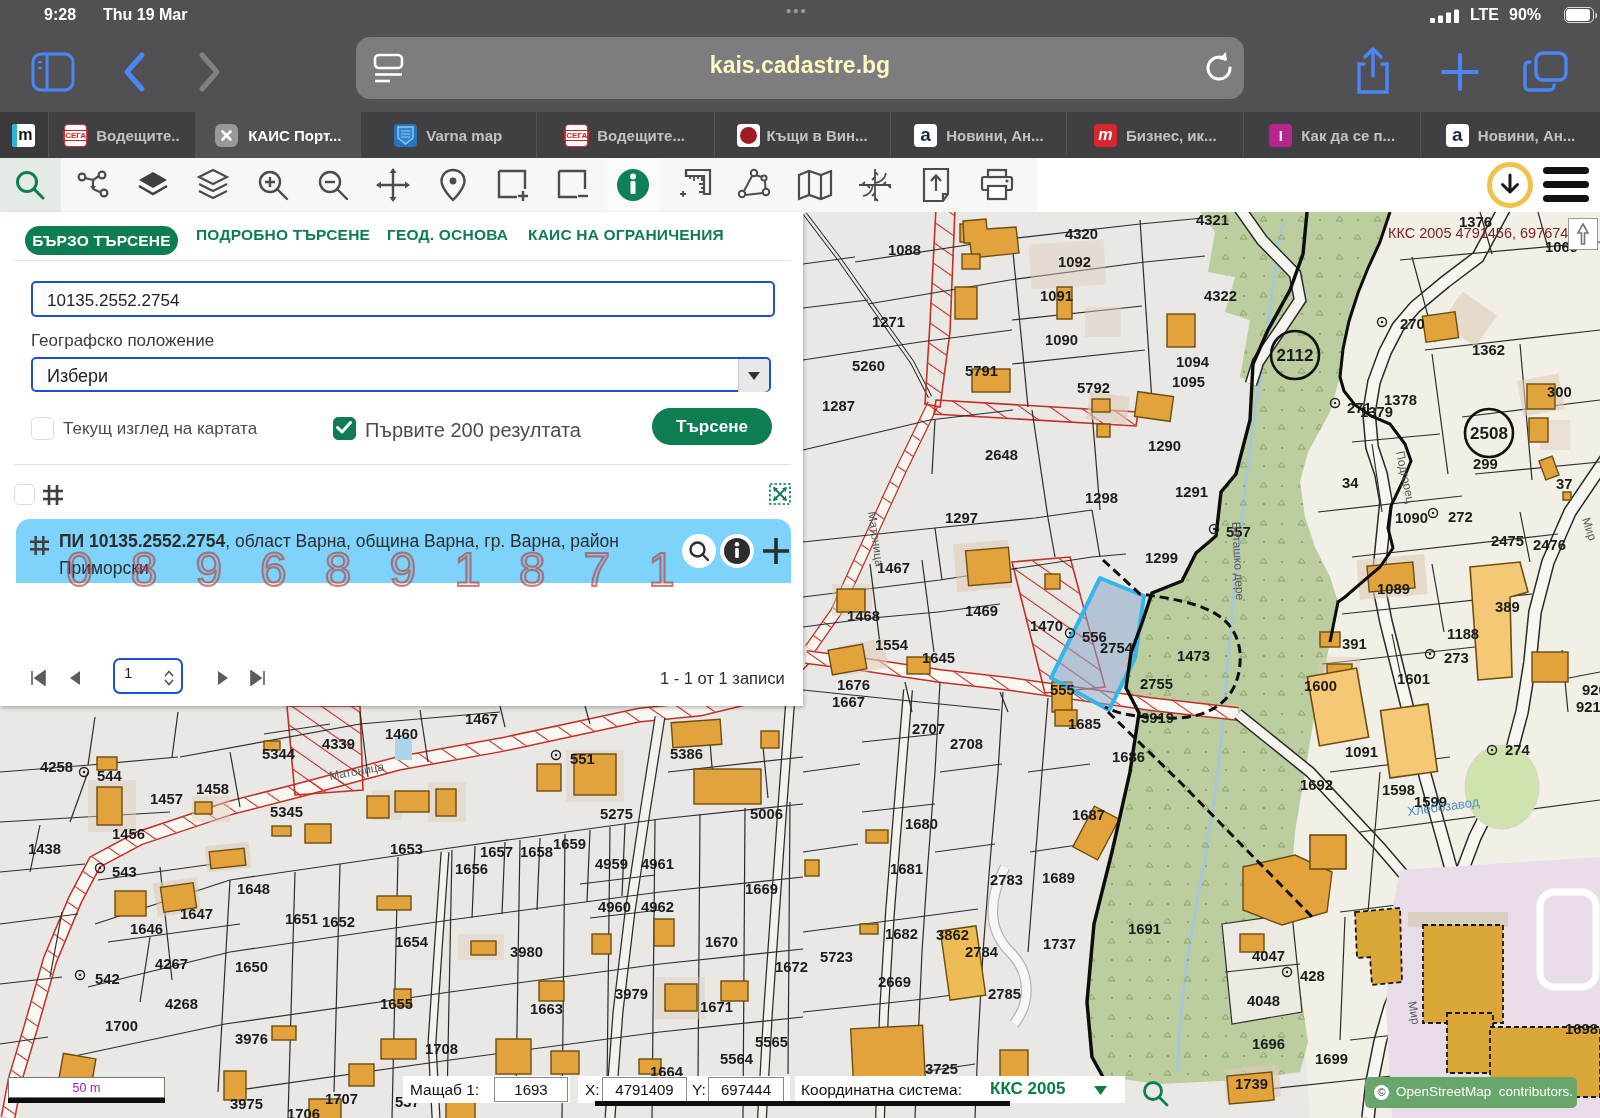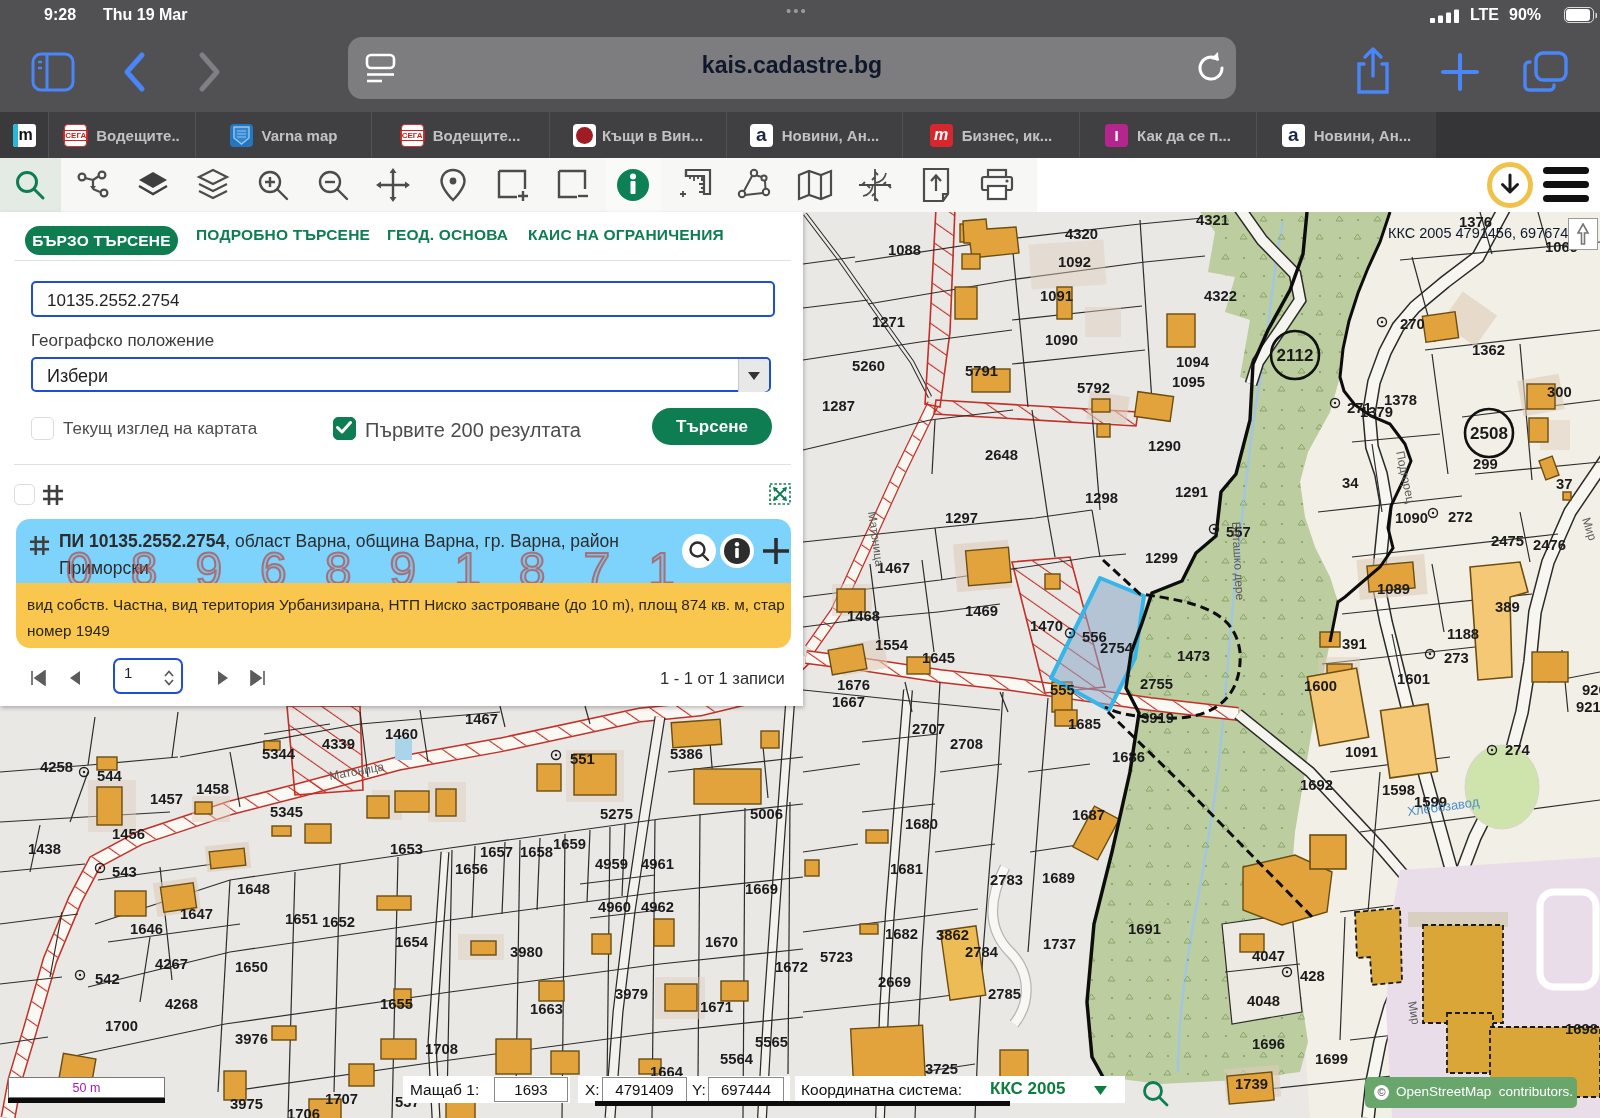"kais.cadastre.bg" #addrbar { color: #0f172a -> #fef9c3; left: 348px -> 356px }
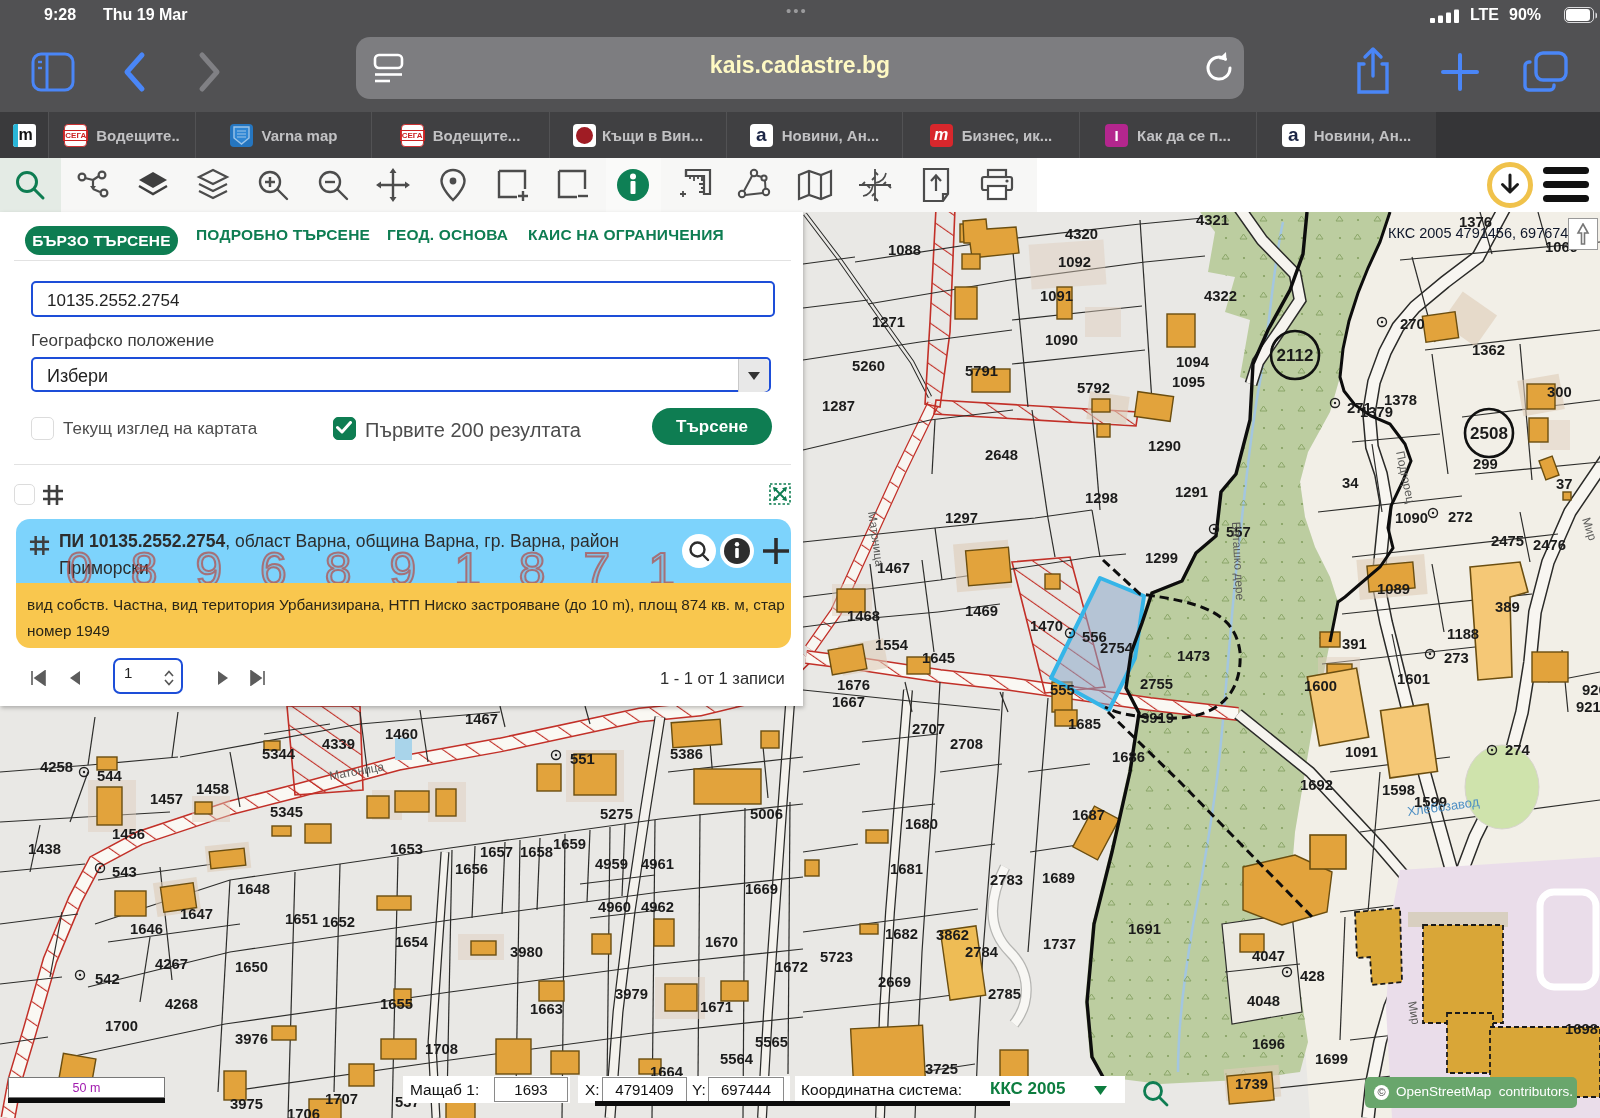"КАИС Порт..." div.tab { html: none -> <div> <svg> <rect></rect> <path></path> </svg> <span>КАИС Порт...</span> </div> }
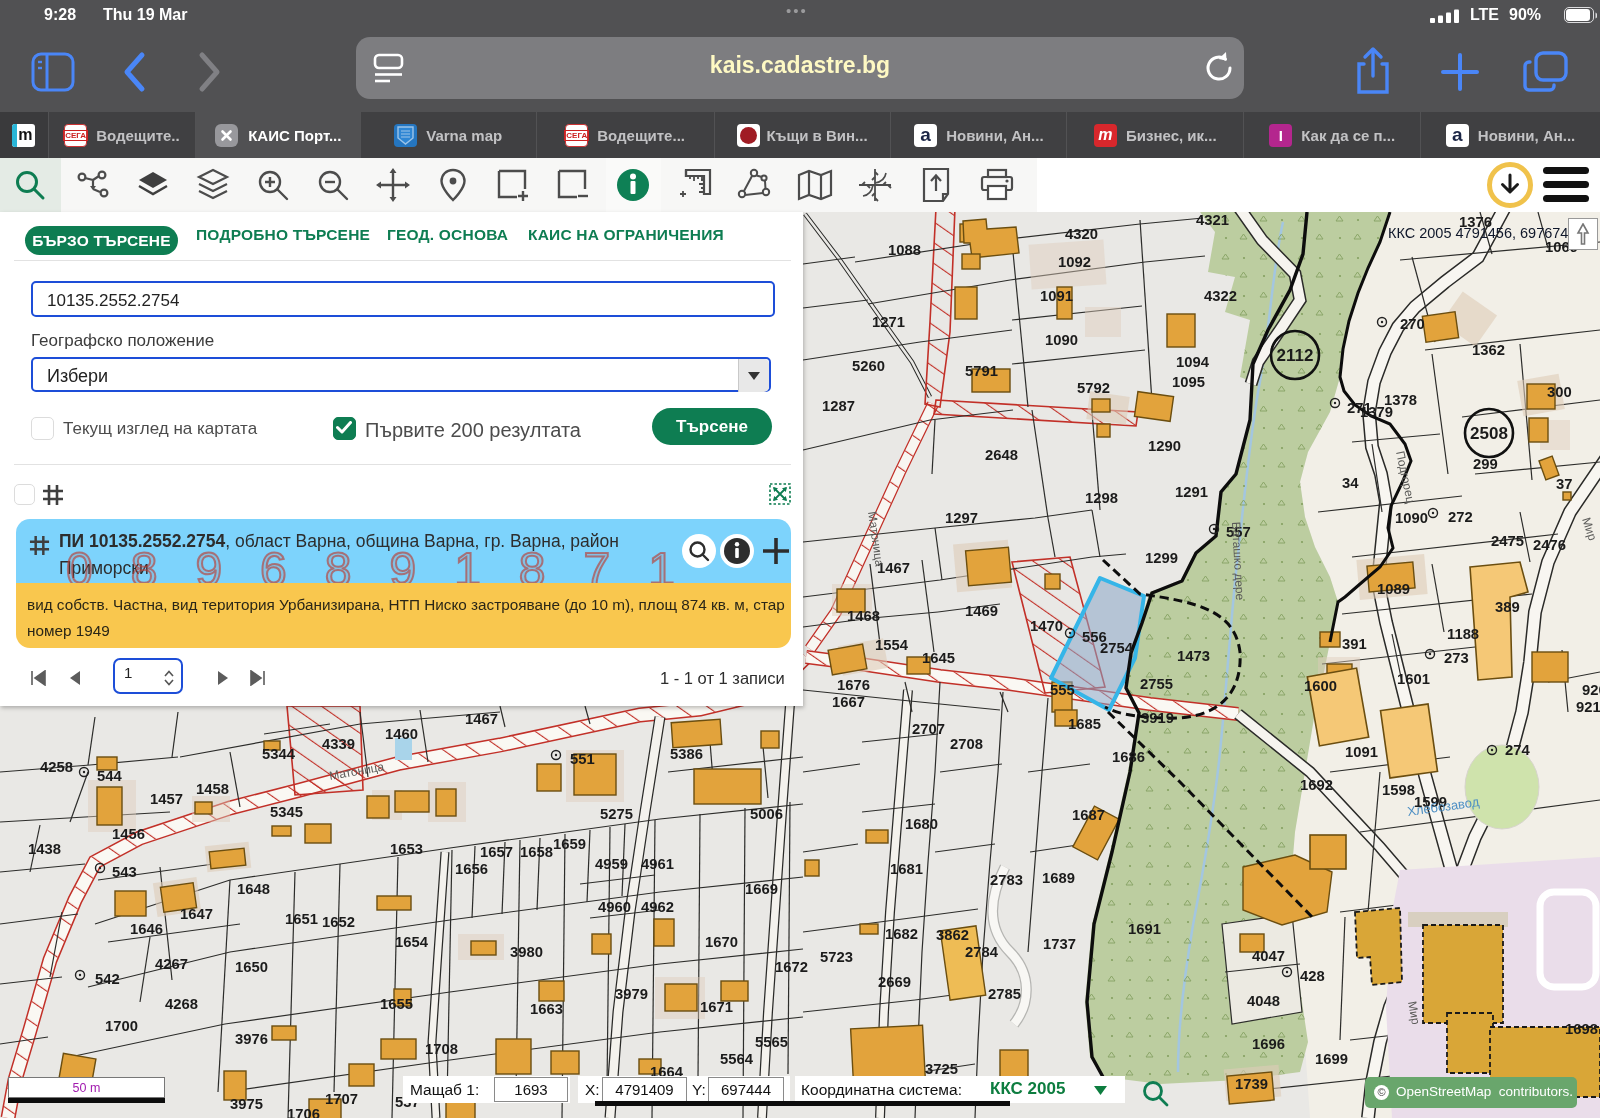"ККС 2005 4791456, 697674" div.abs { color: #0f172a -> #7f1d1d }
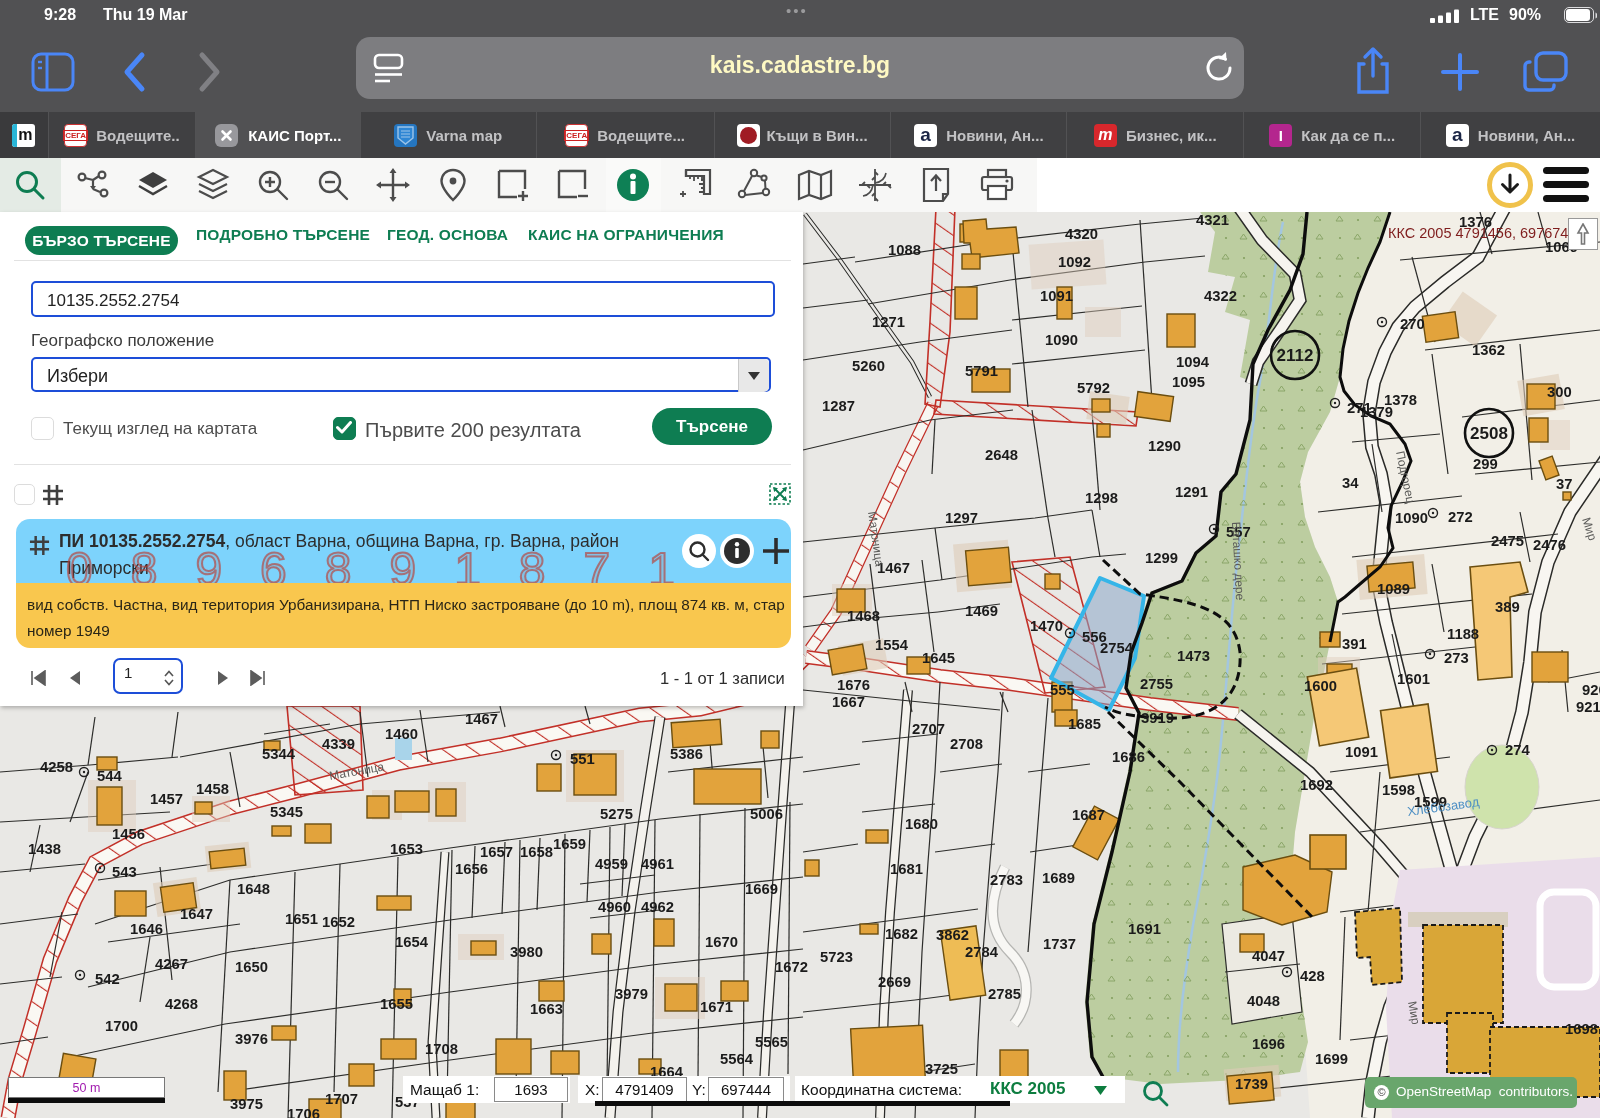"вид собств. Частна, вид територия" div.abs { html: <div> <div>вид собств. Частна, вид територия Урбанизирана, НТП Ниско застрояване (до 10 m), площ 874 кв. м, стар<br>номер 1949</div> </div> -> none }
